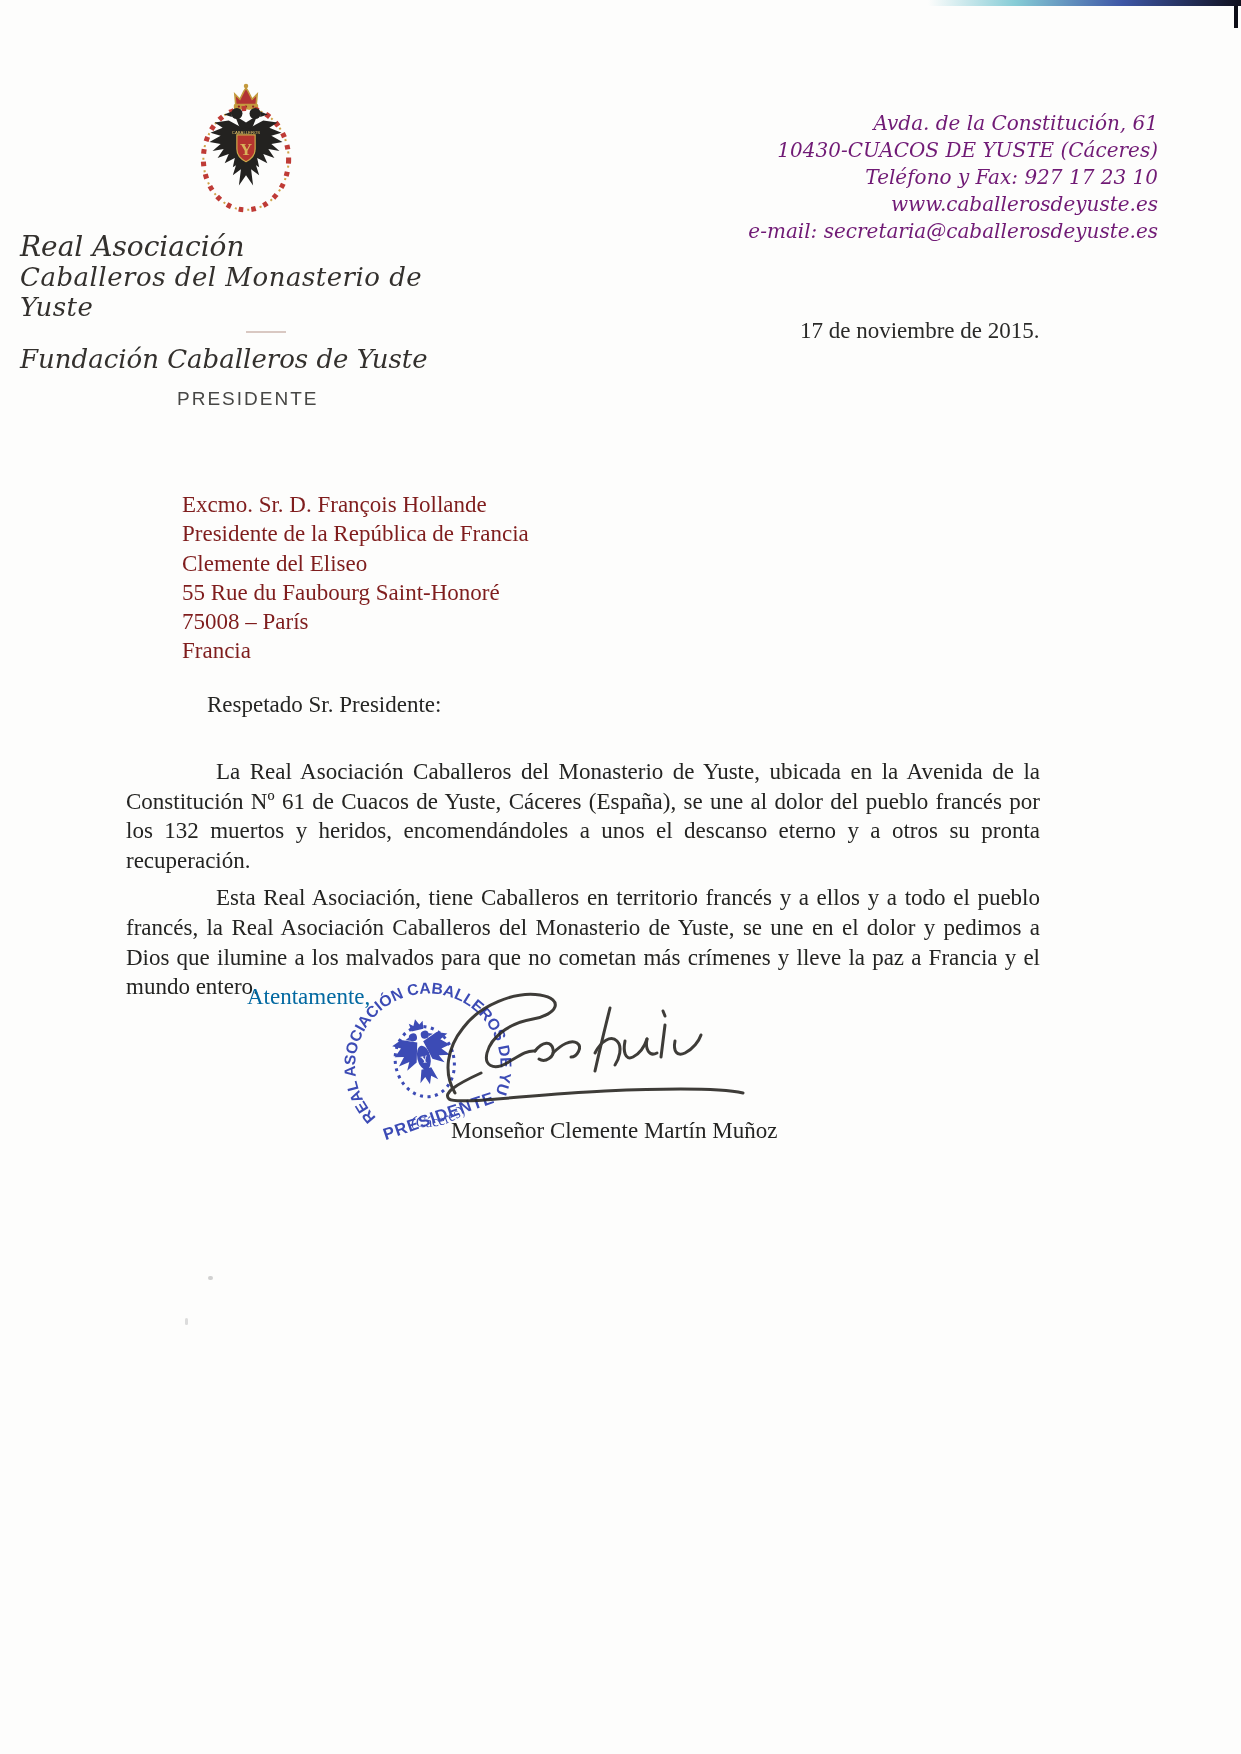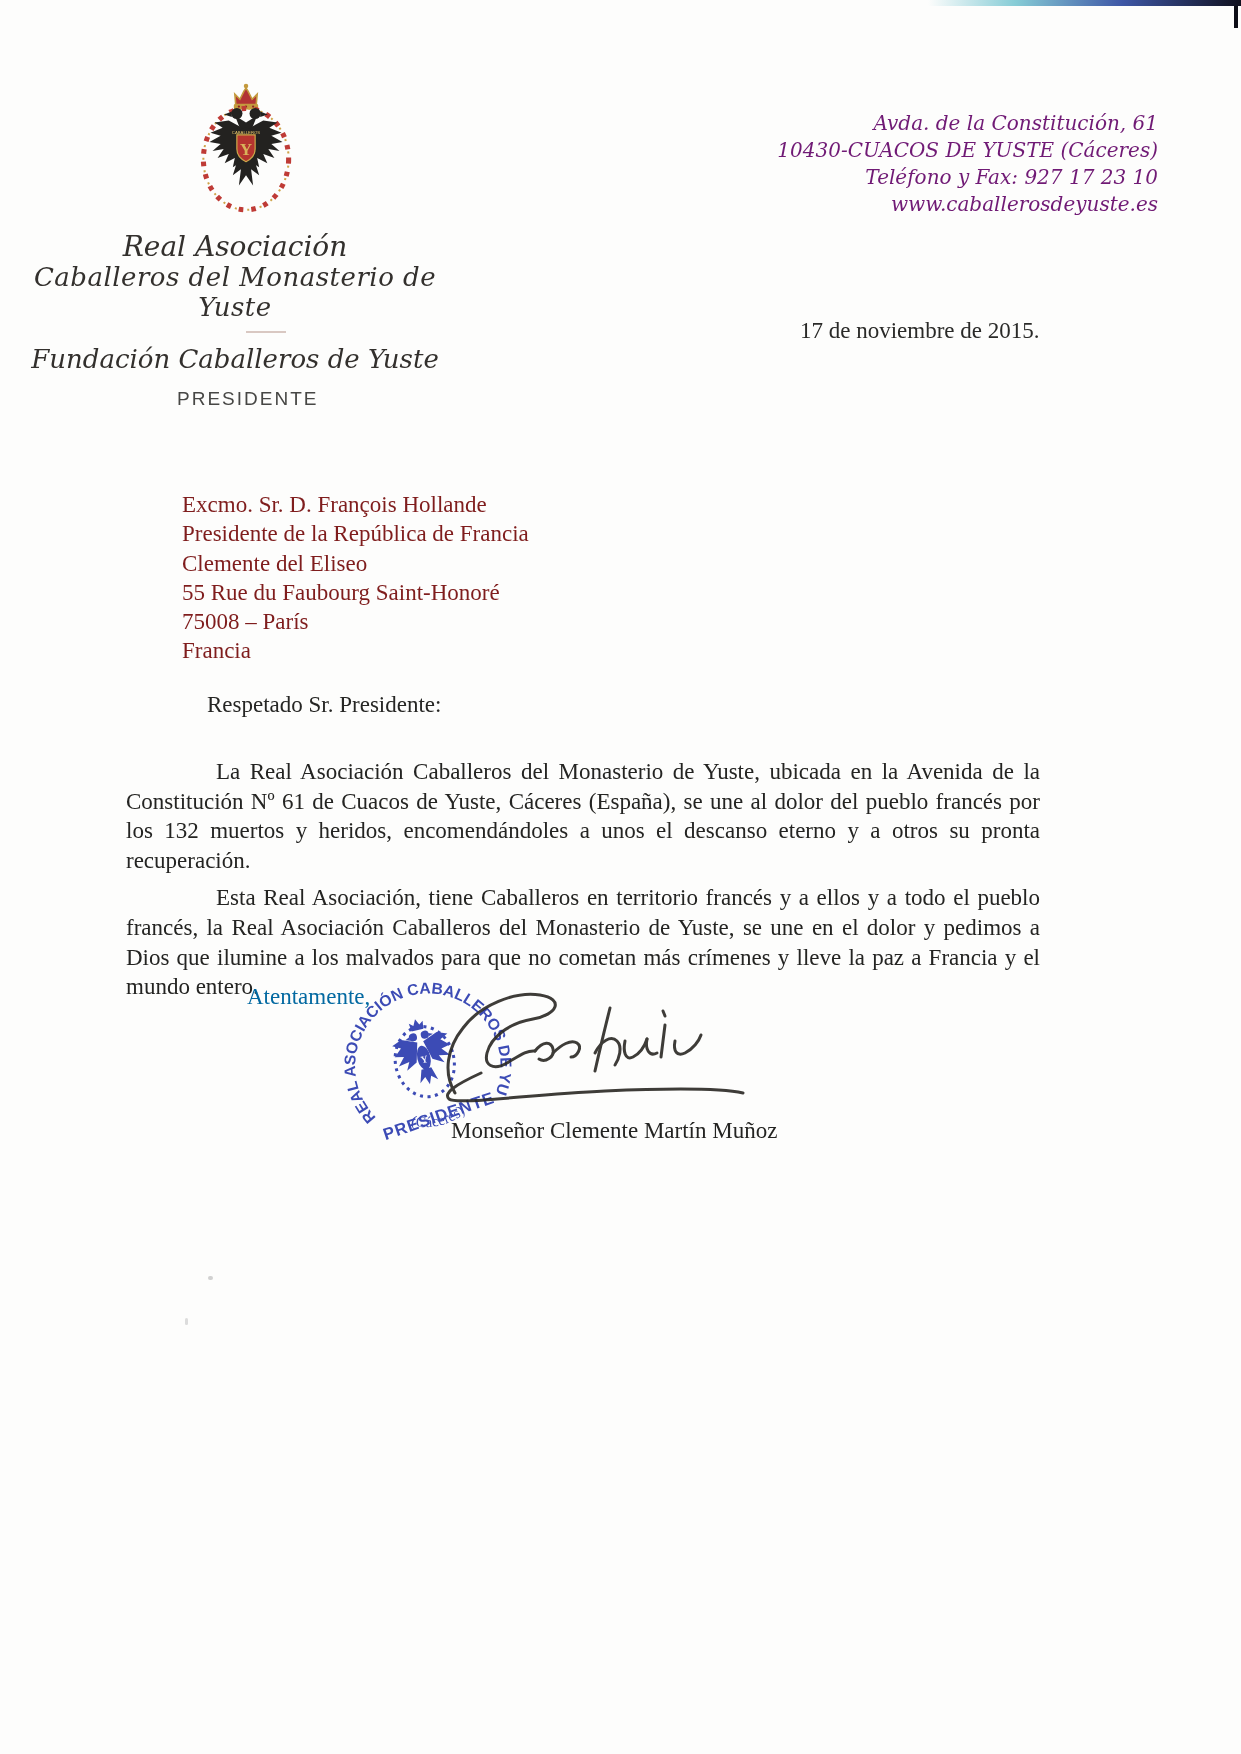"Real Asociación" .org-script { text-align: center -> left }
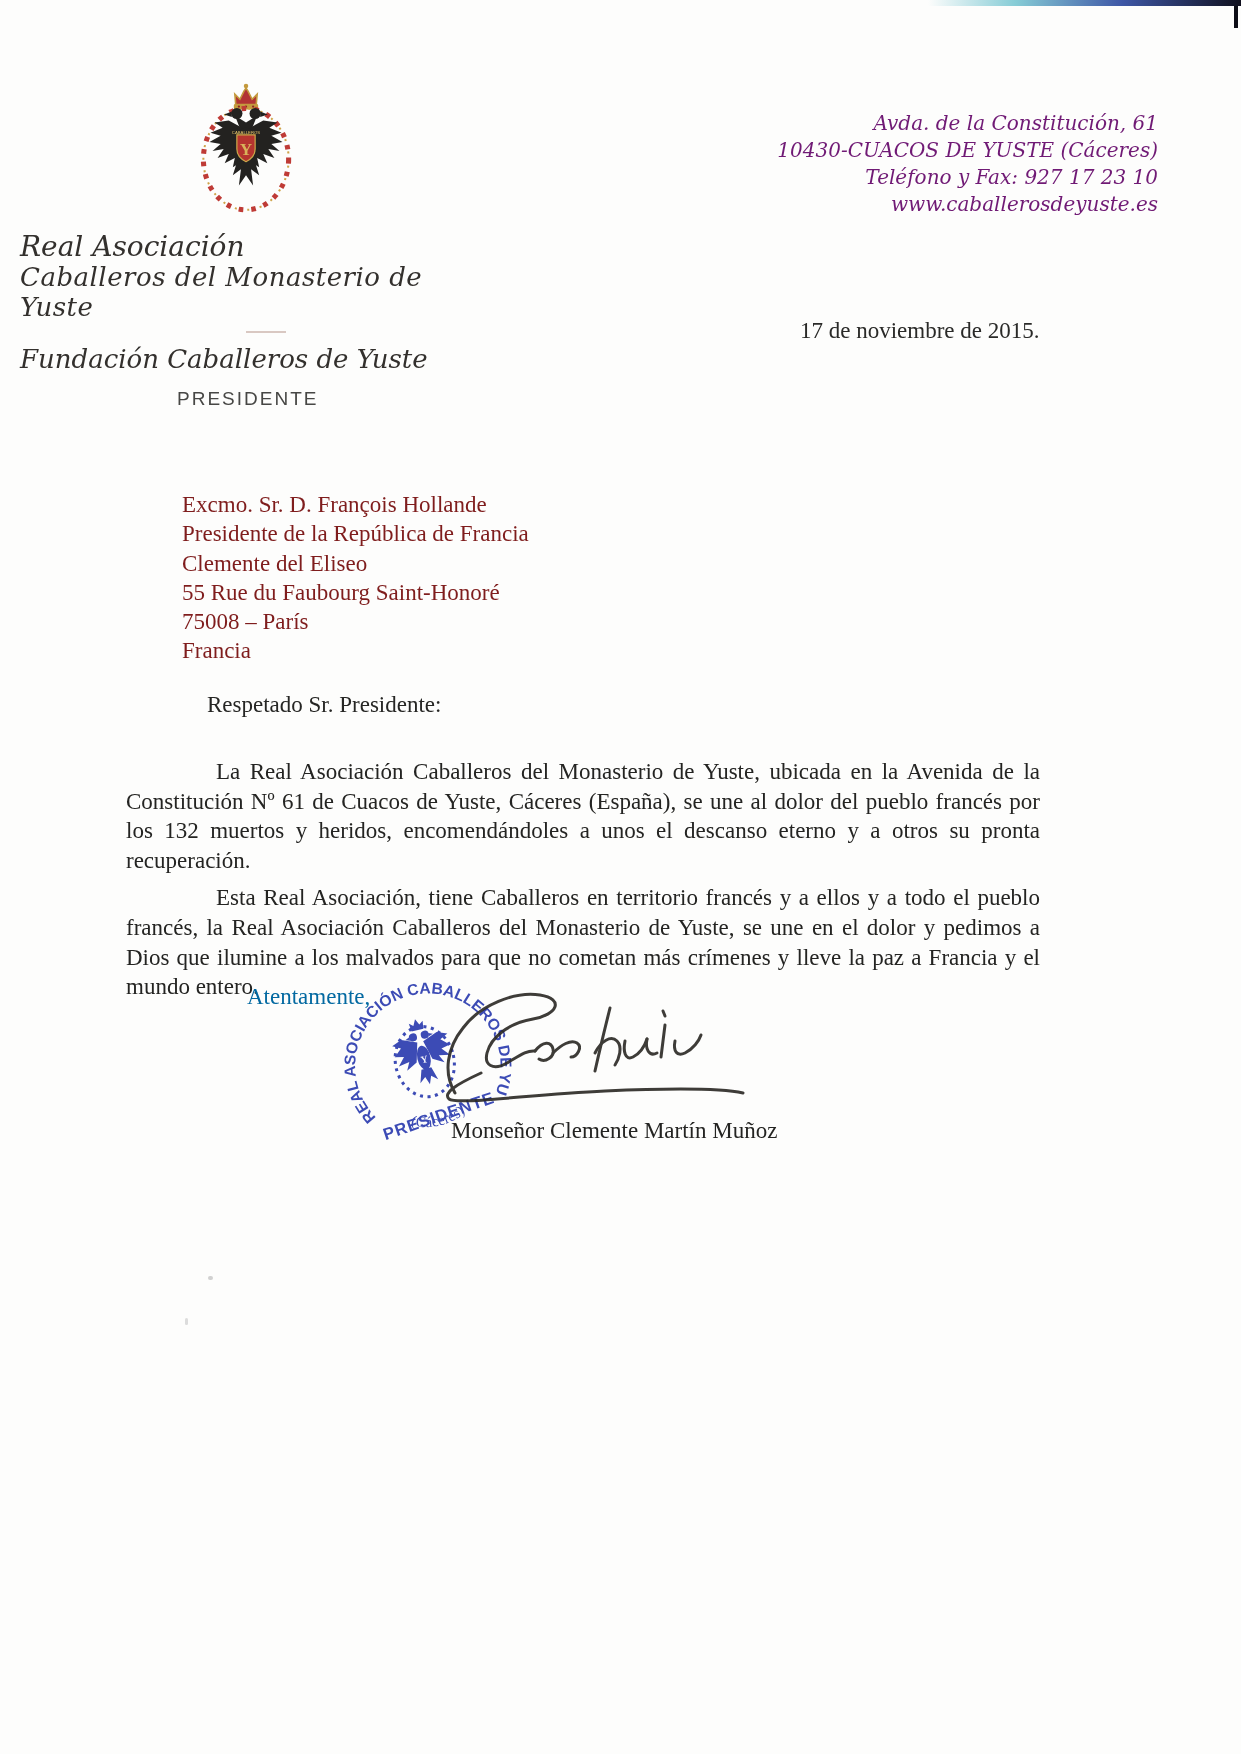"e-mail: secretaria@caballerosdeyuste.es" div { html: none -> <div>e-mail: secretaria@caballerosdeyuste.es</div> }
